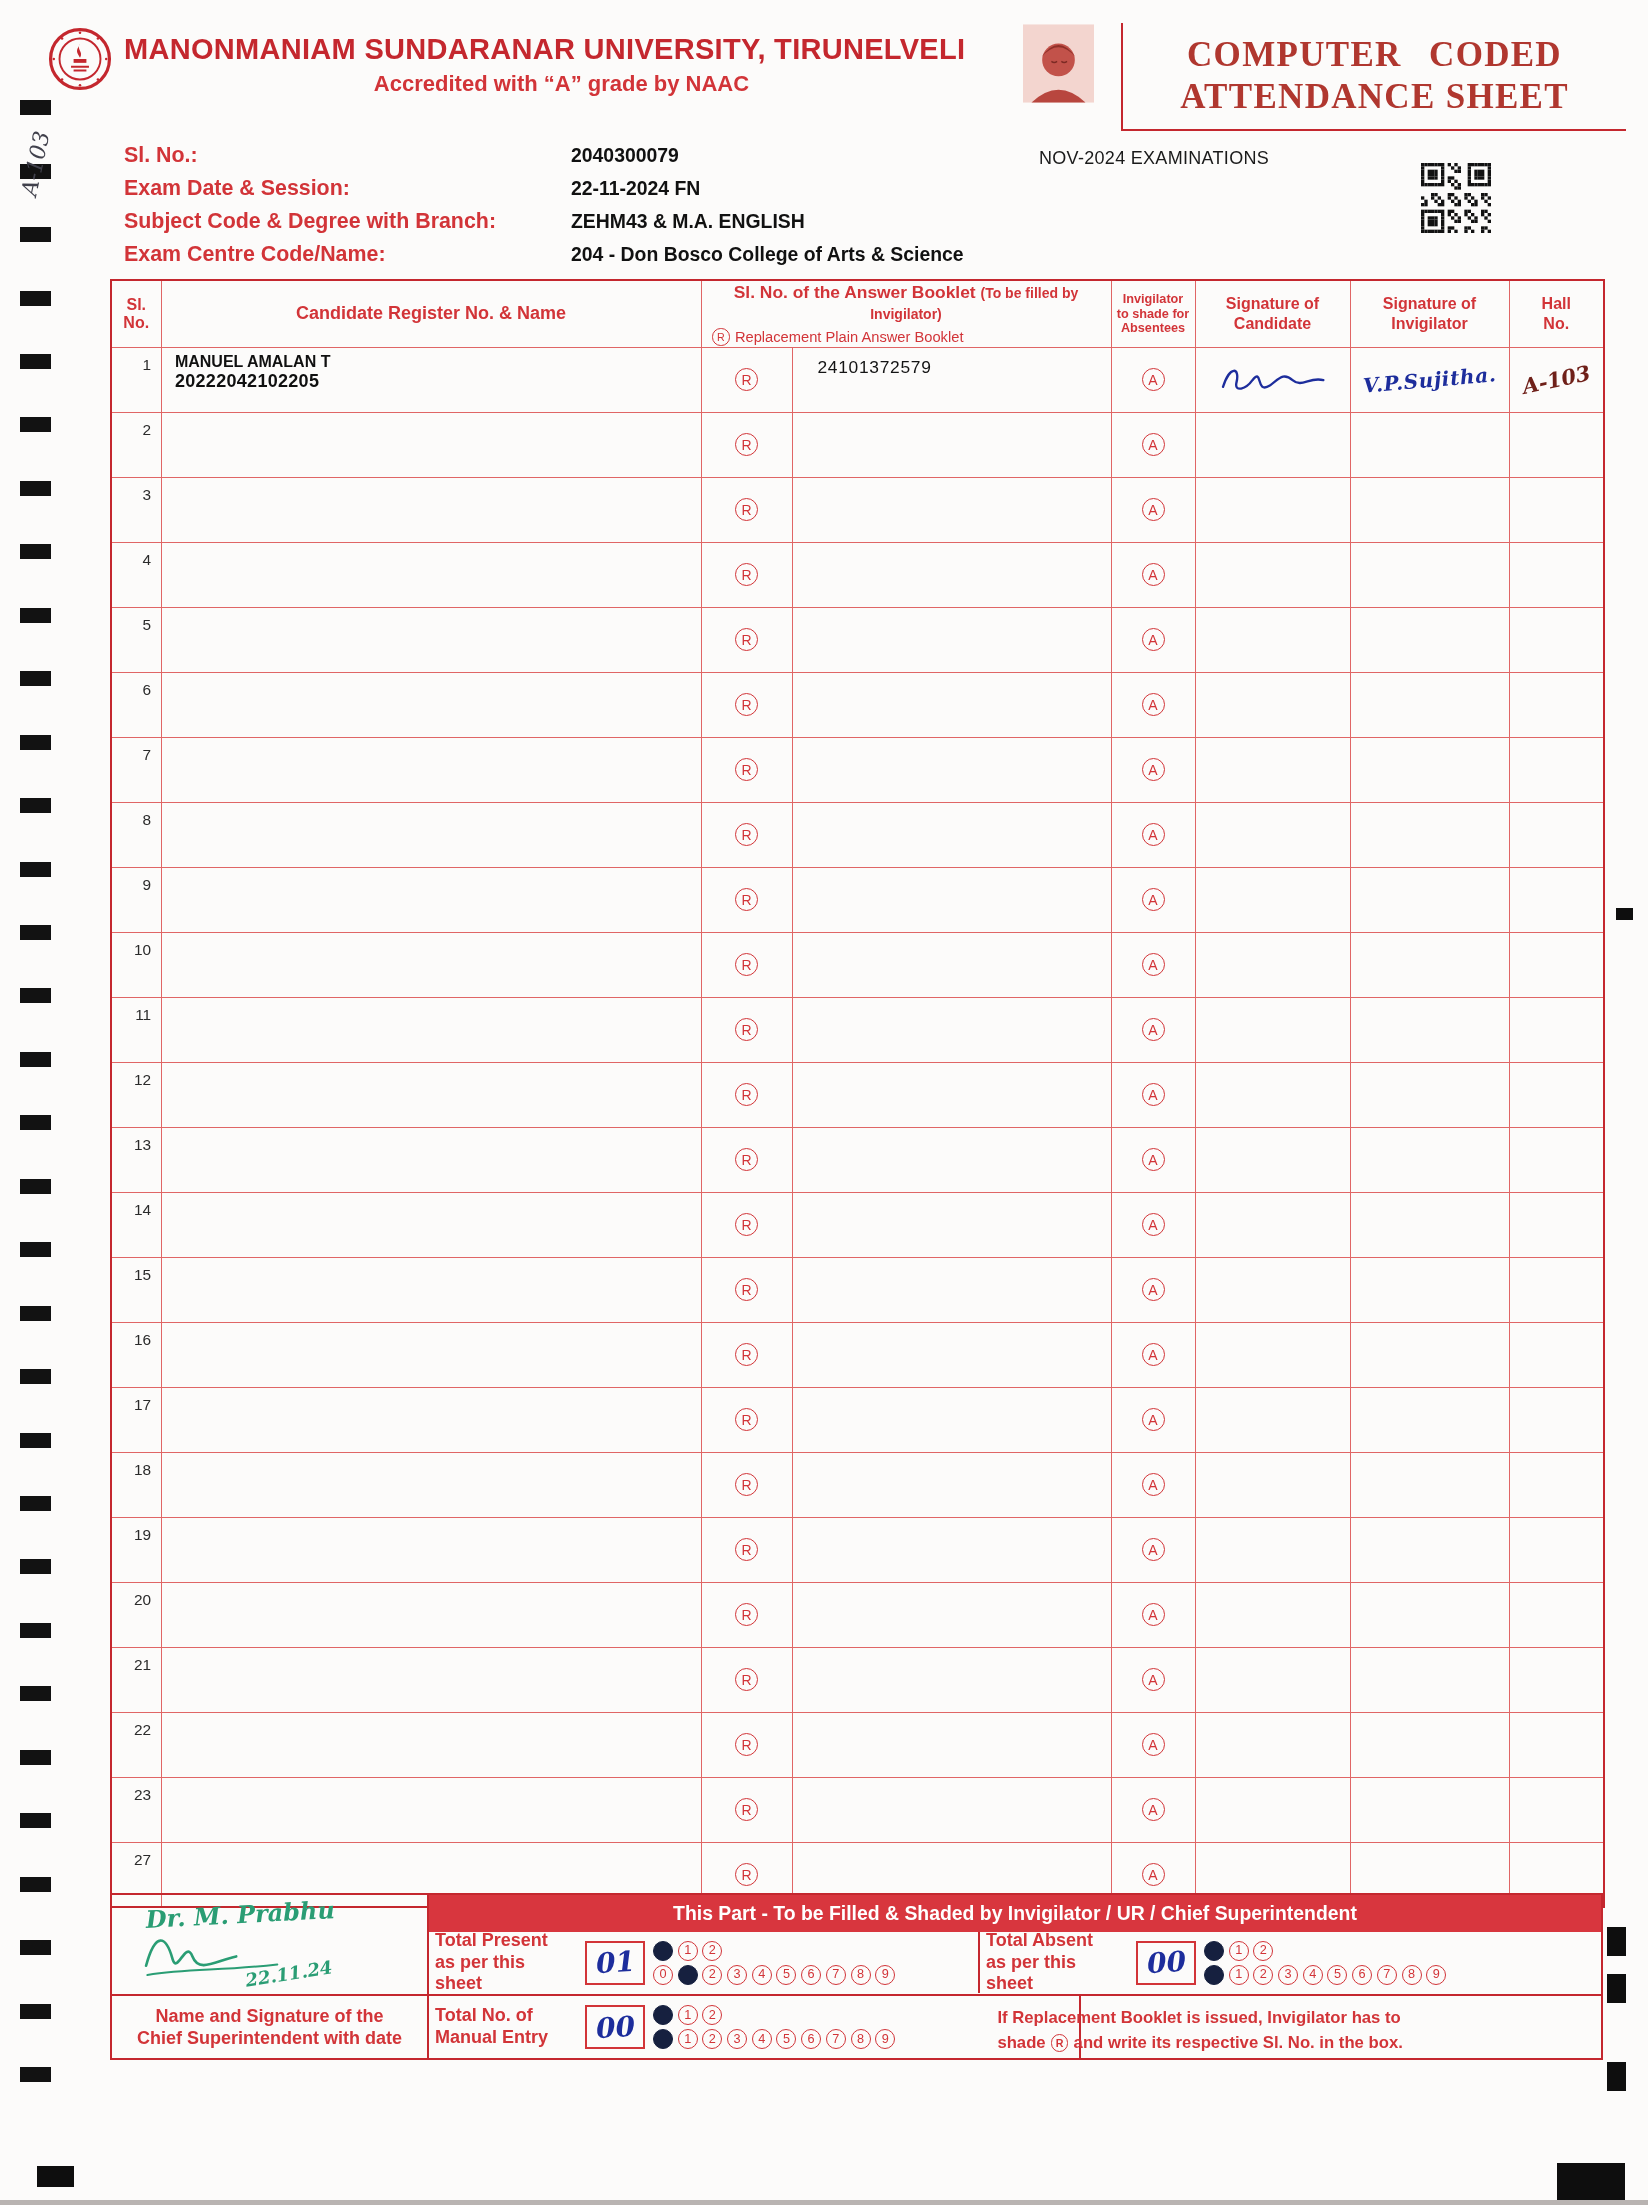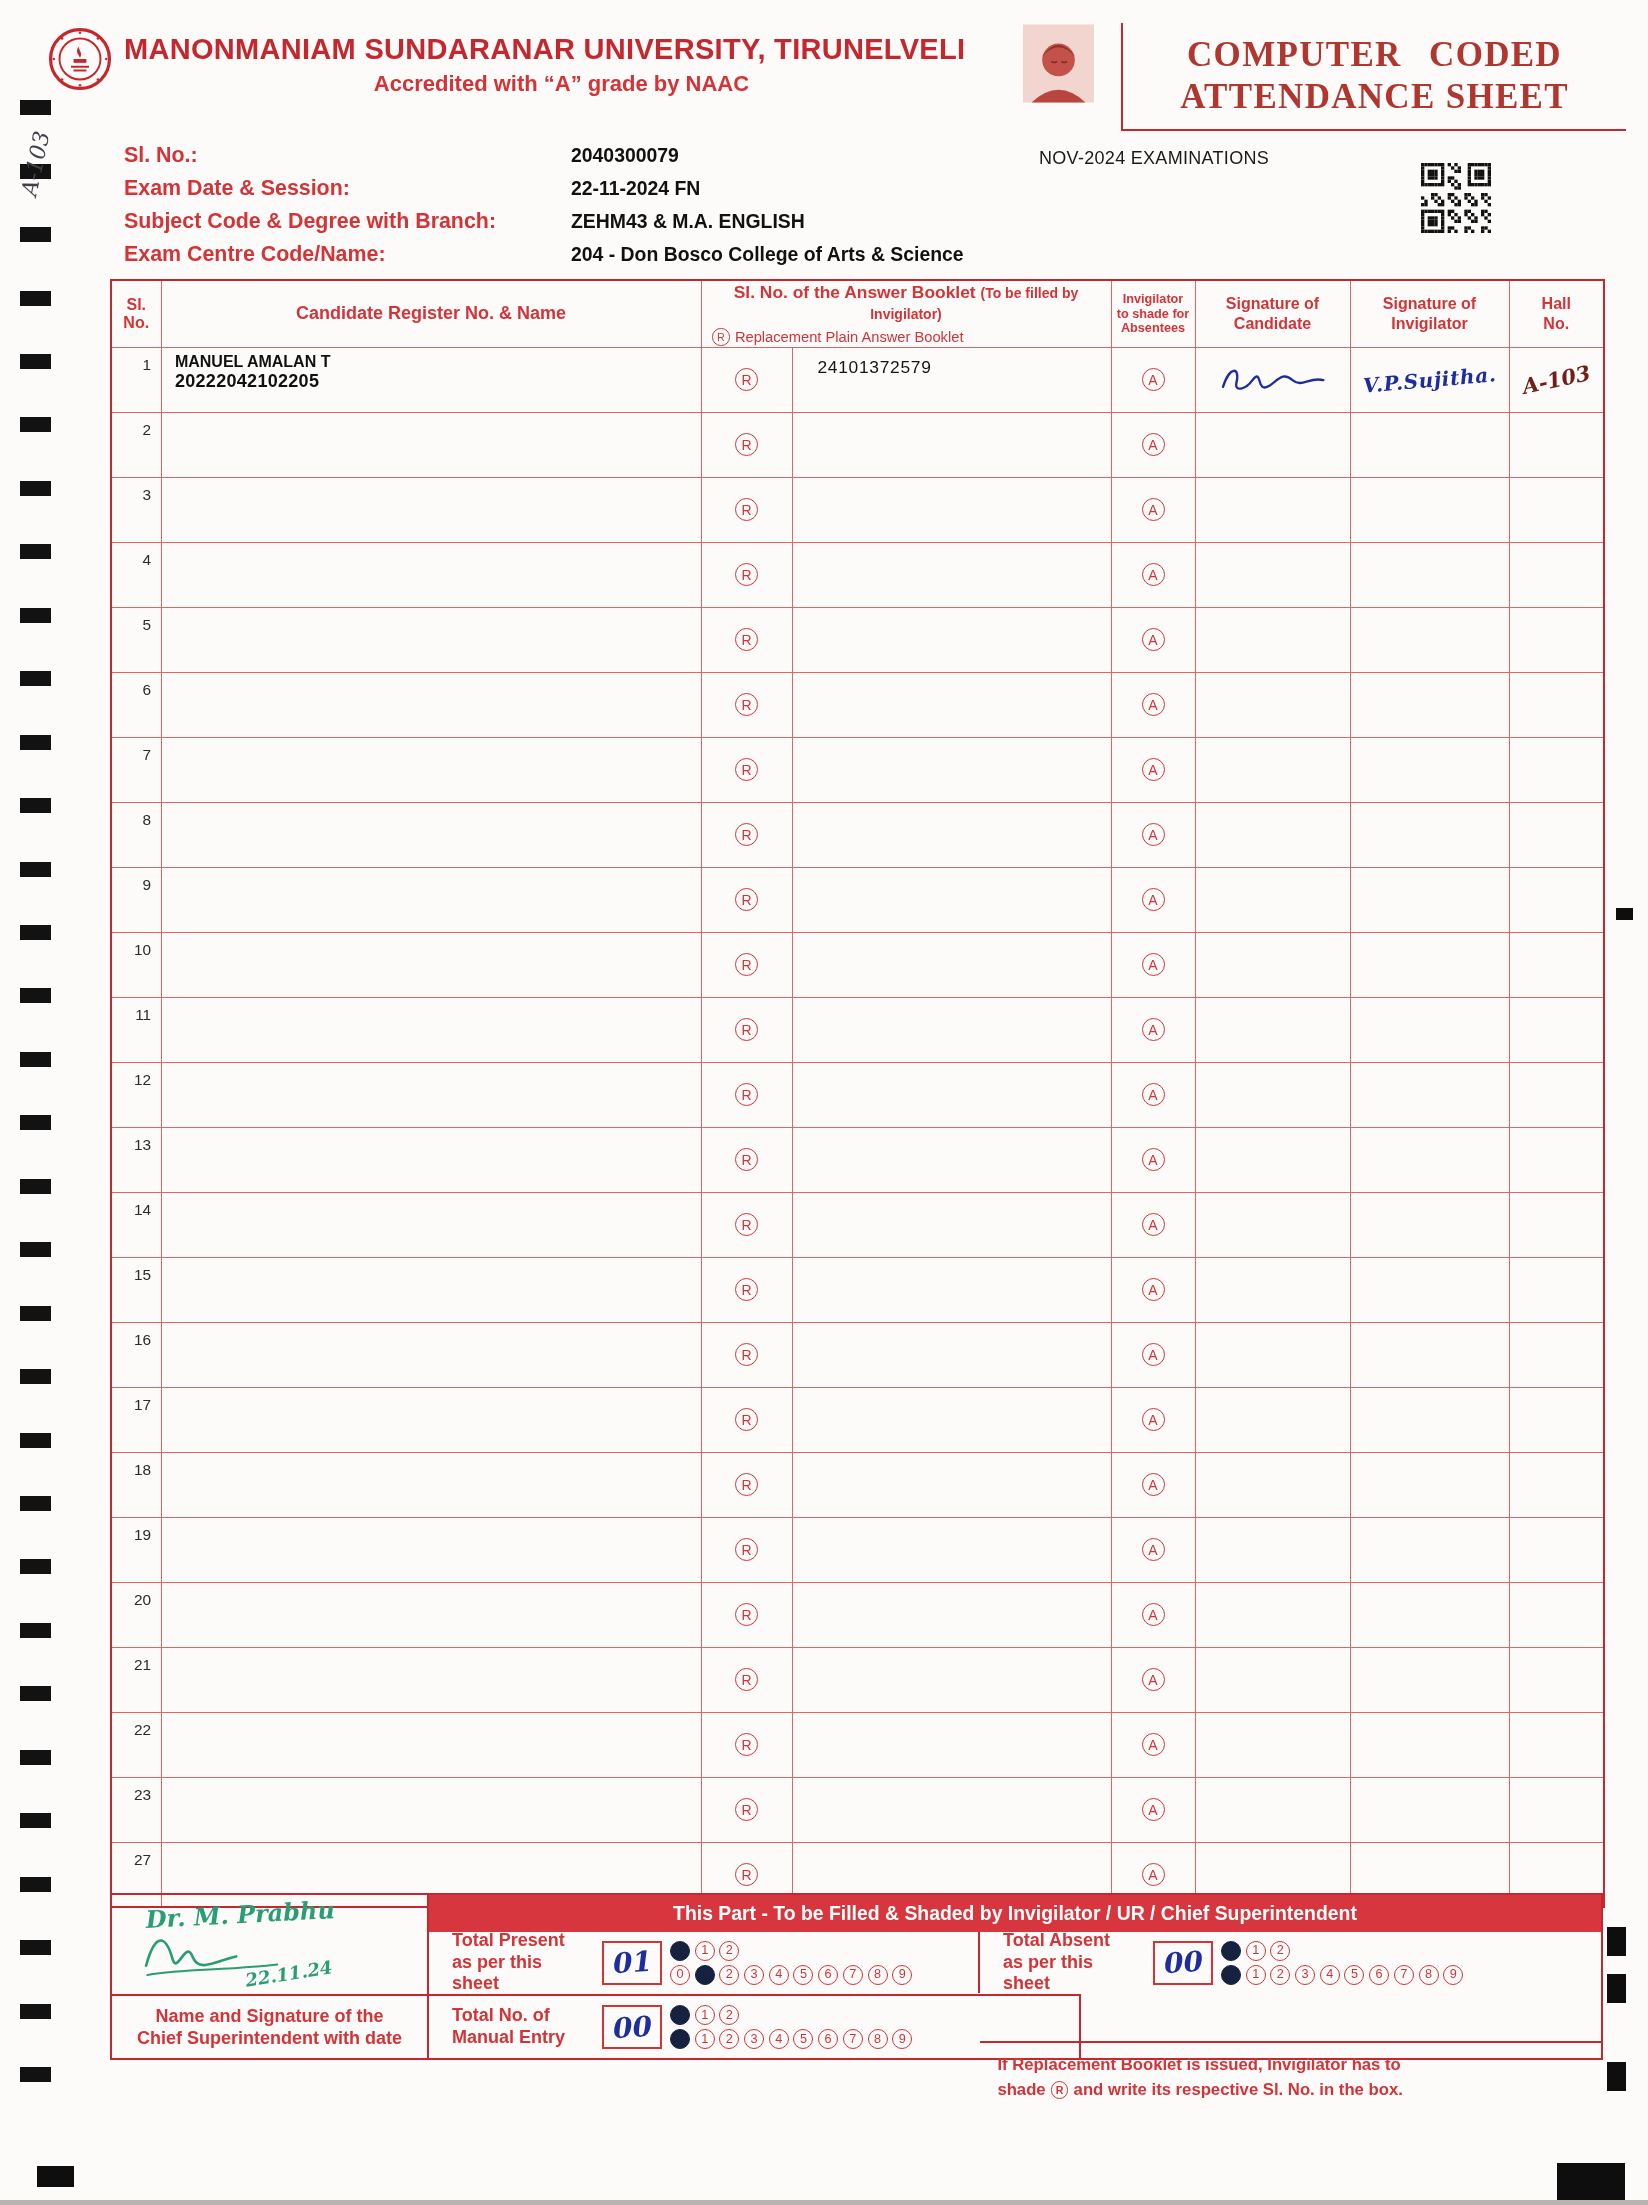"Total Present" .tot-sec { padding-left: 23px -> 6px }
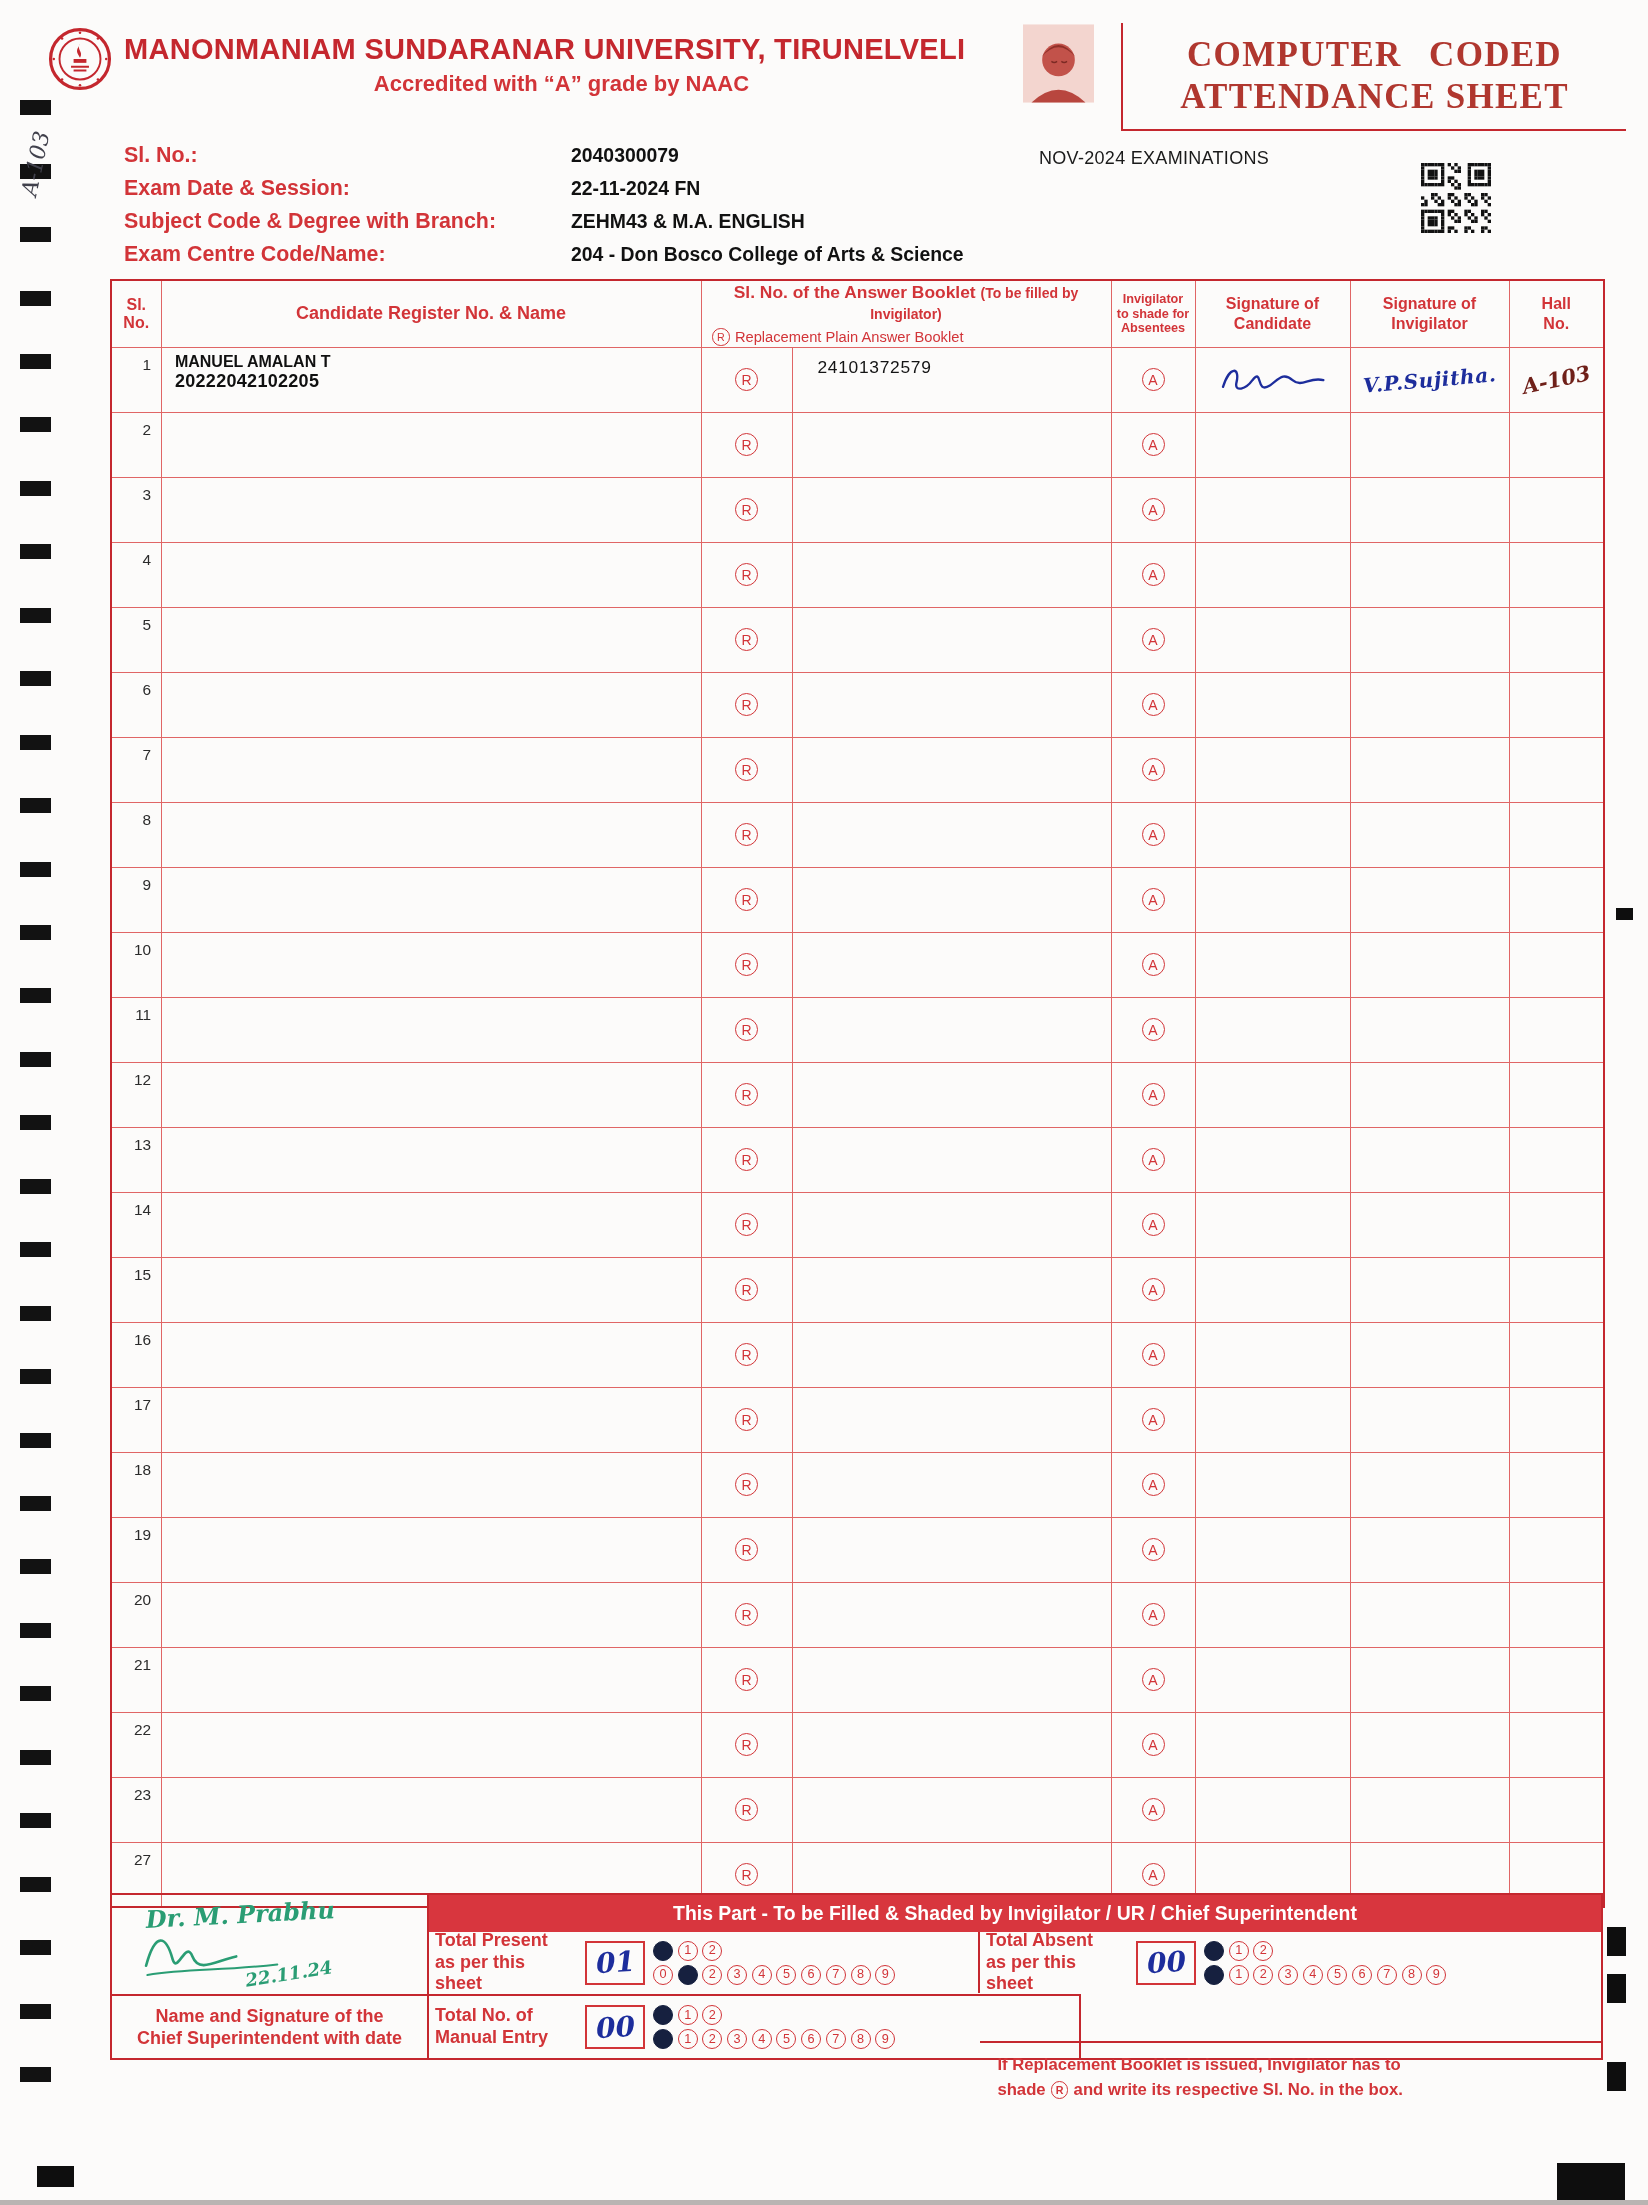"If Replacement Booklet is issued," .f-note { margin-top: 47px -> none }
